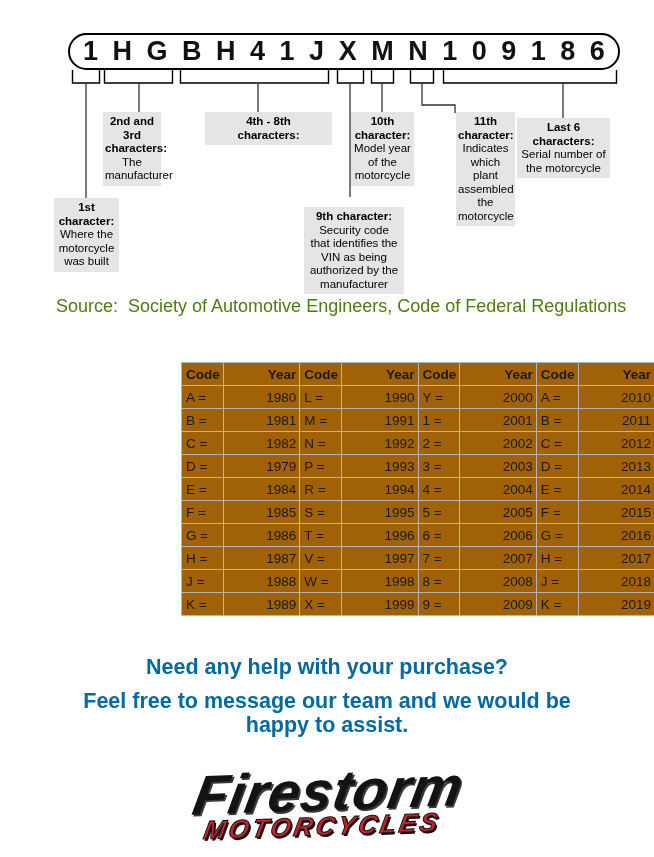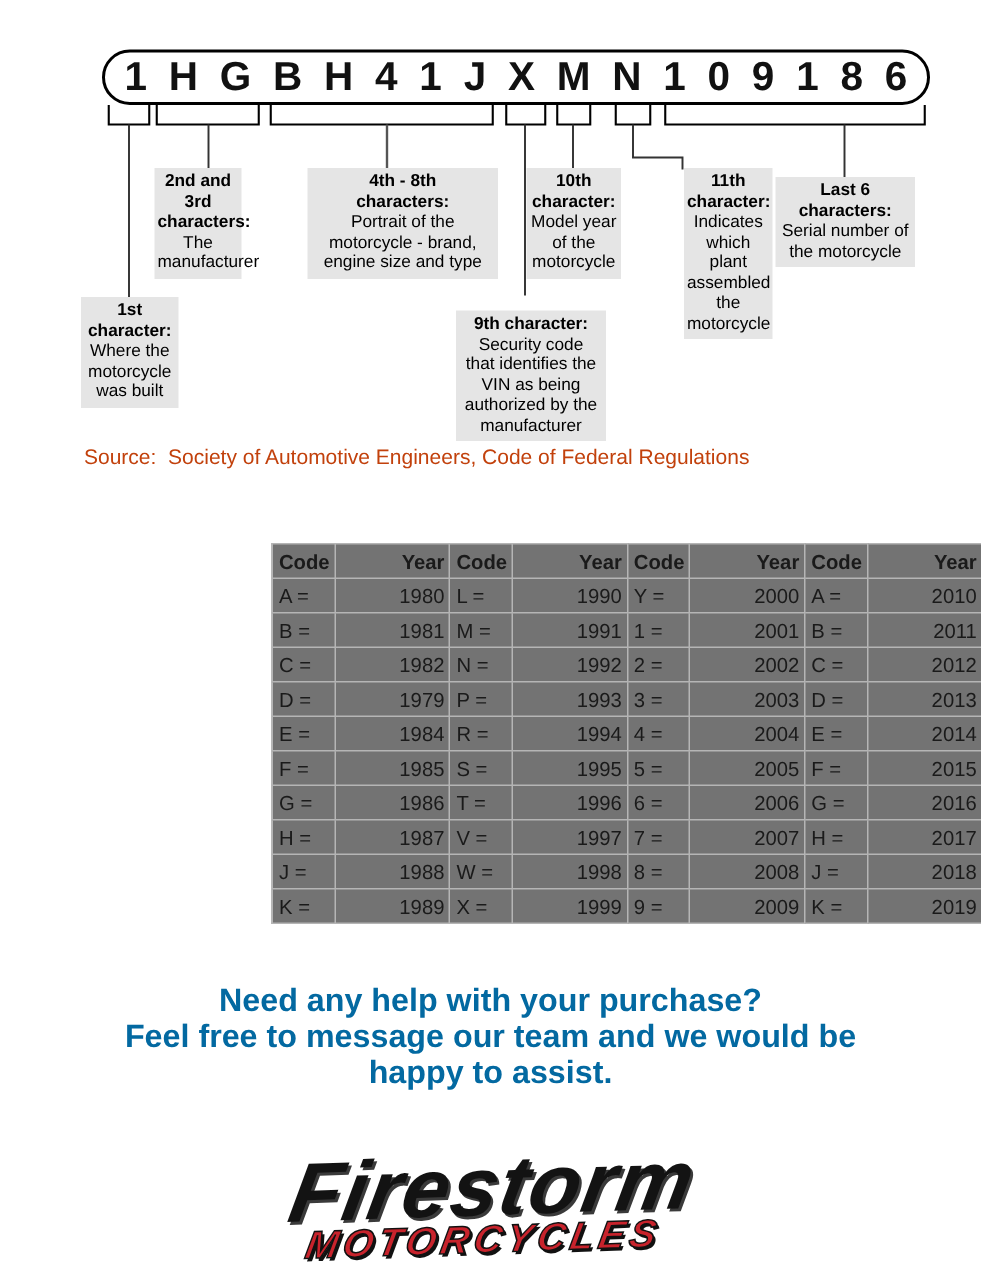"Portrait of the" div.box-body { html: <div>Portrait of the motorcycle - brand, engine size and type</div> -> none }
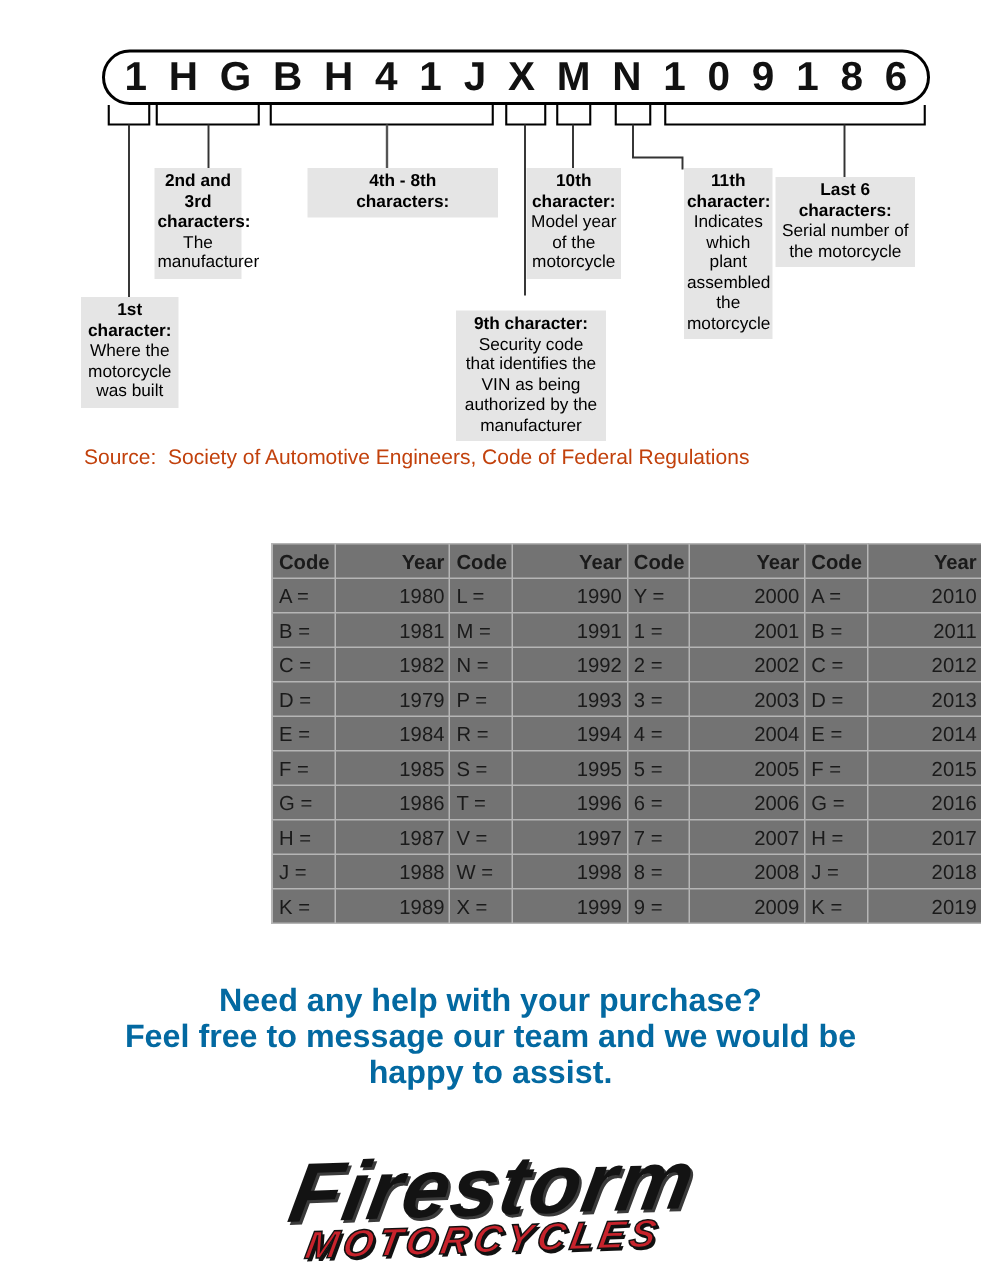"Source: Society of Automotive Engineers," .source-note { color: #c2410c -> #4d7c0f; font-size: 14px -> 18px }
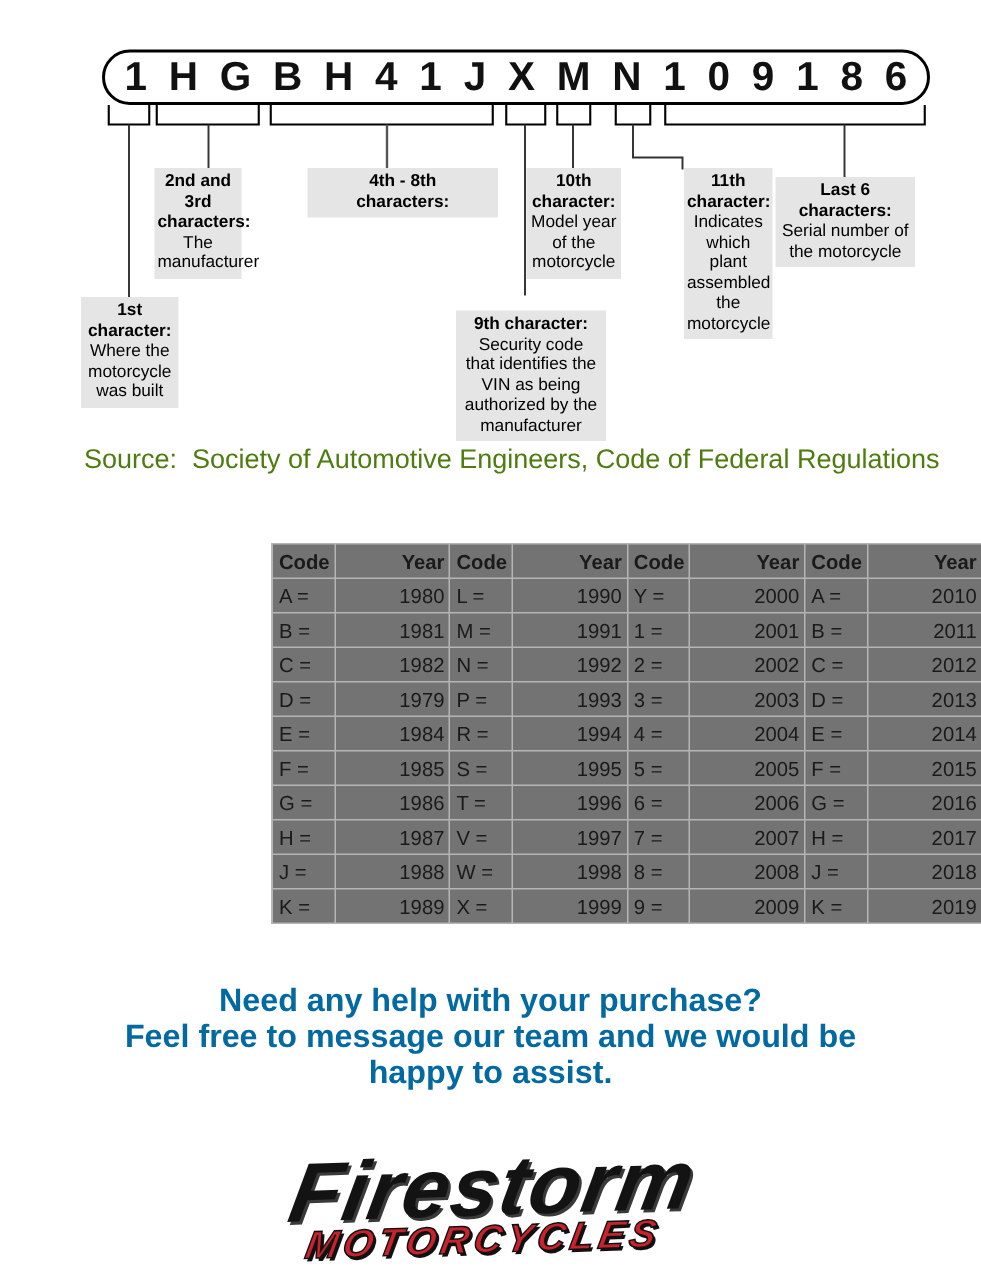"Code" .year-table { background: #737373 -> #a16207 }
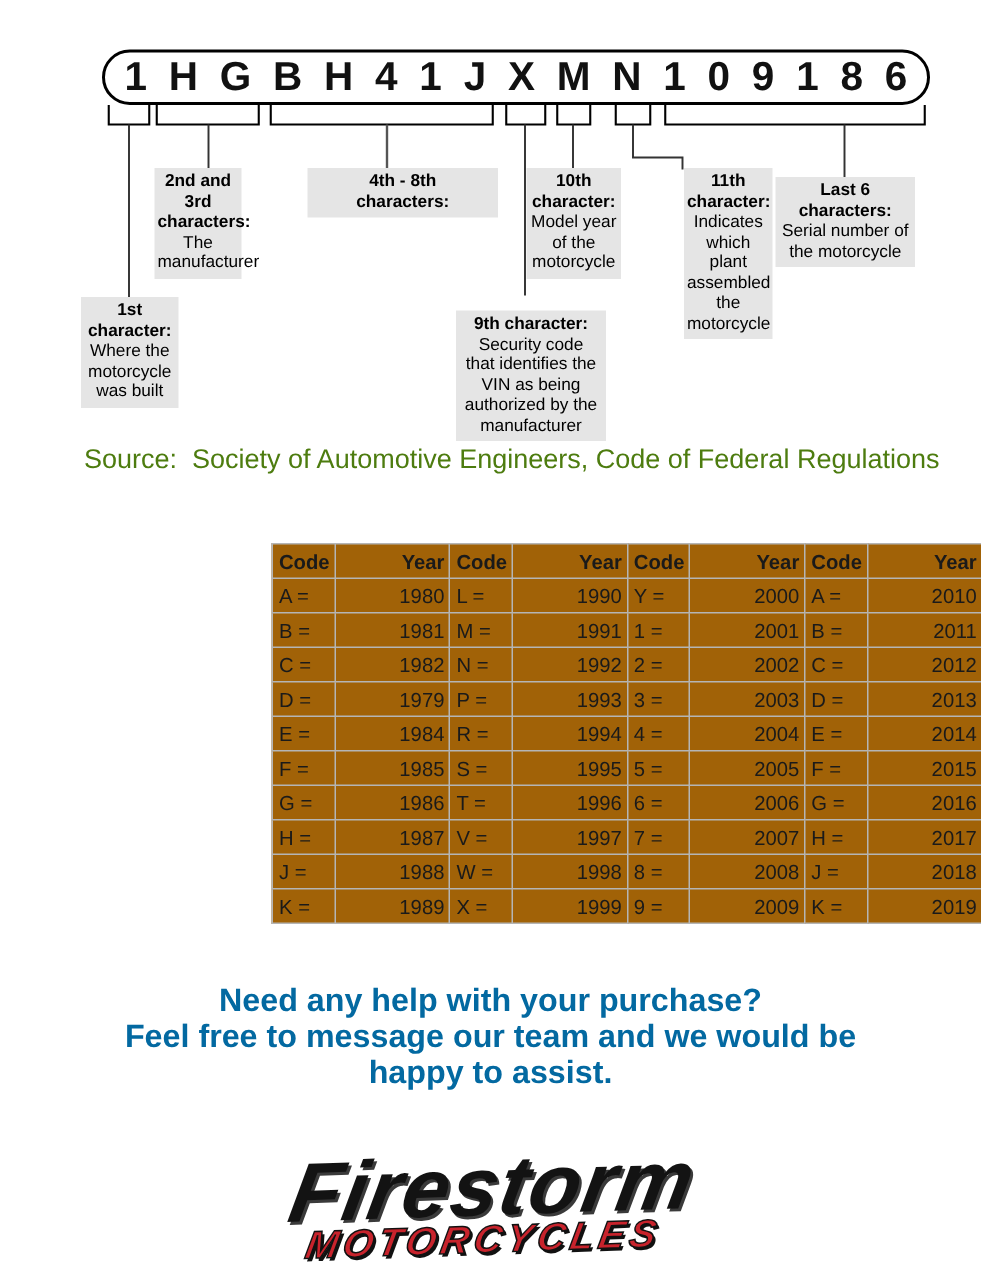"Feel free to message our" .help-text .wrap2 { margin: 0 auto -> 10px auto }
